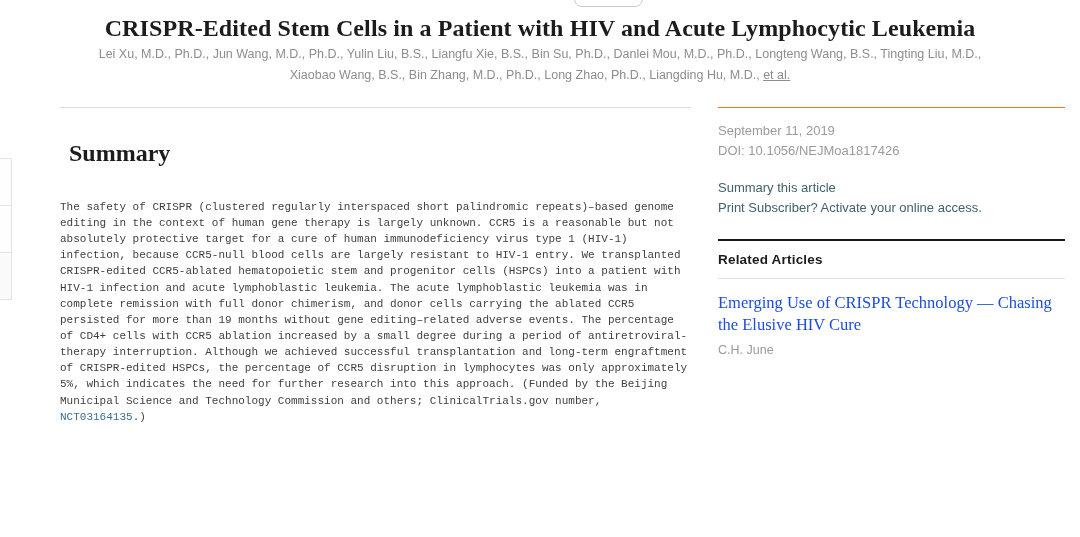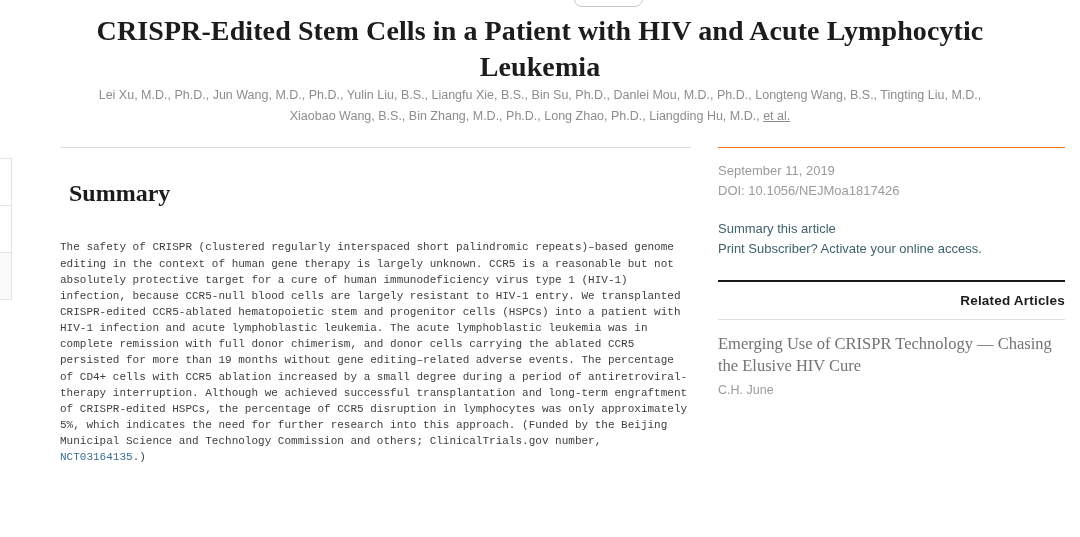"CRISPR-Edited Stem Cells in a" h1.title { font-size: 28px -> 24px }
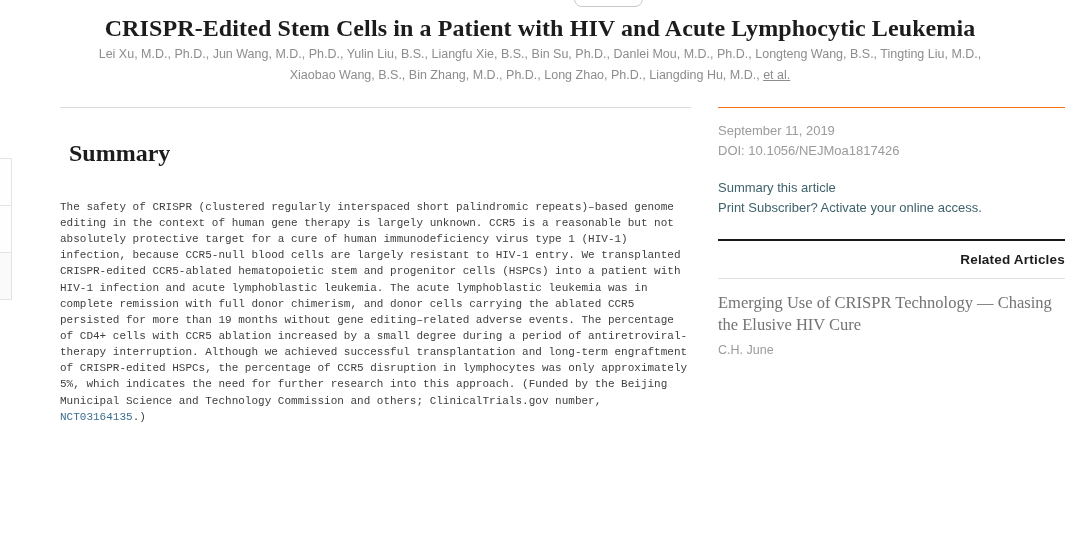"Related Articles" h3.related-h { text-align: right -> none }
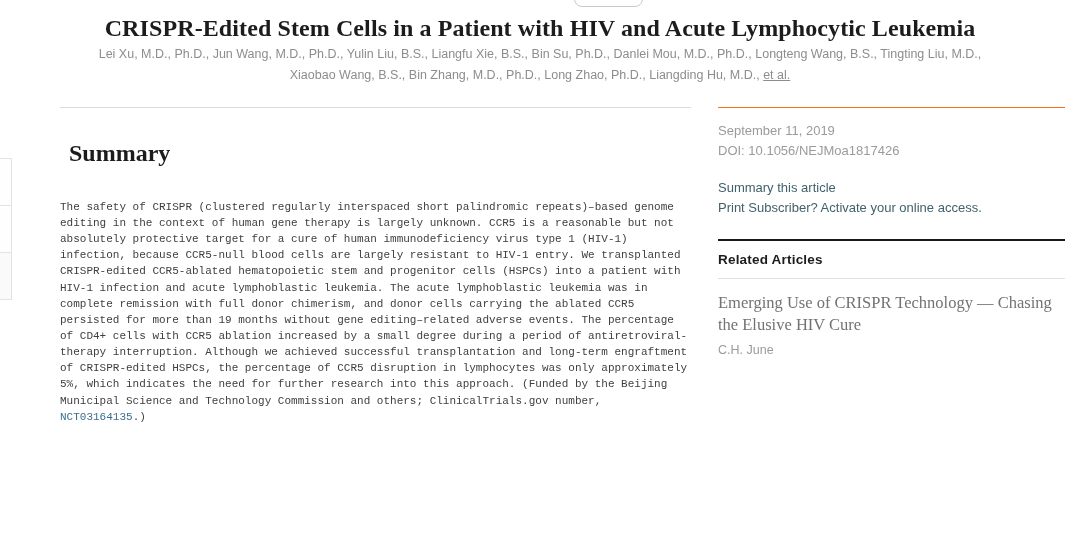"Emerging Use of CRISPR Technology" .rel-title { color: #737373 -> #1d4ed8 }
